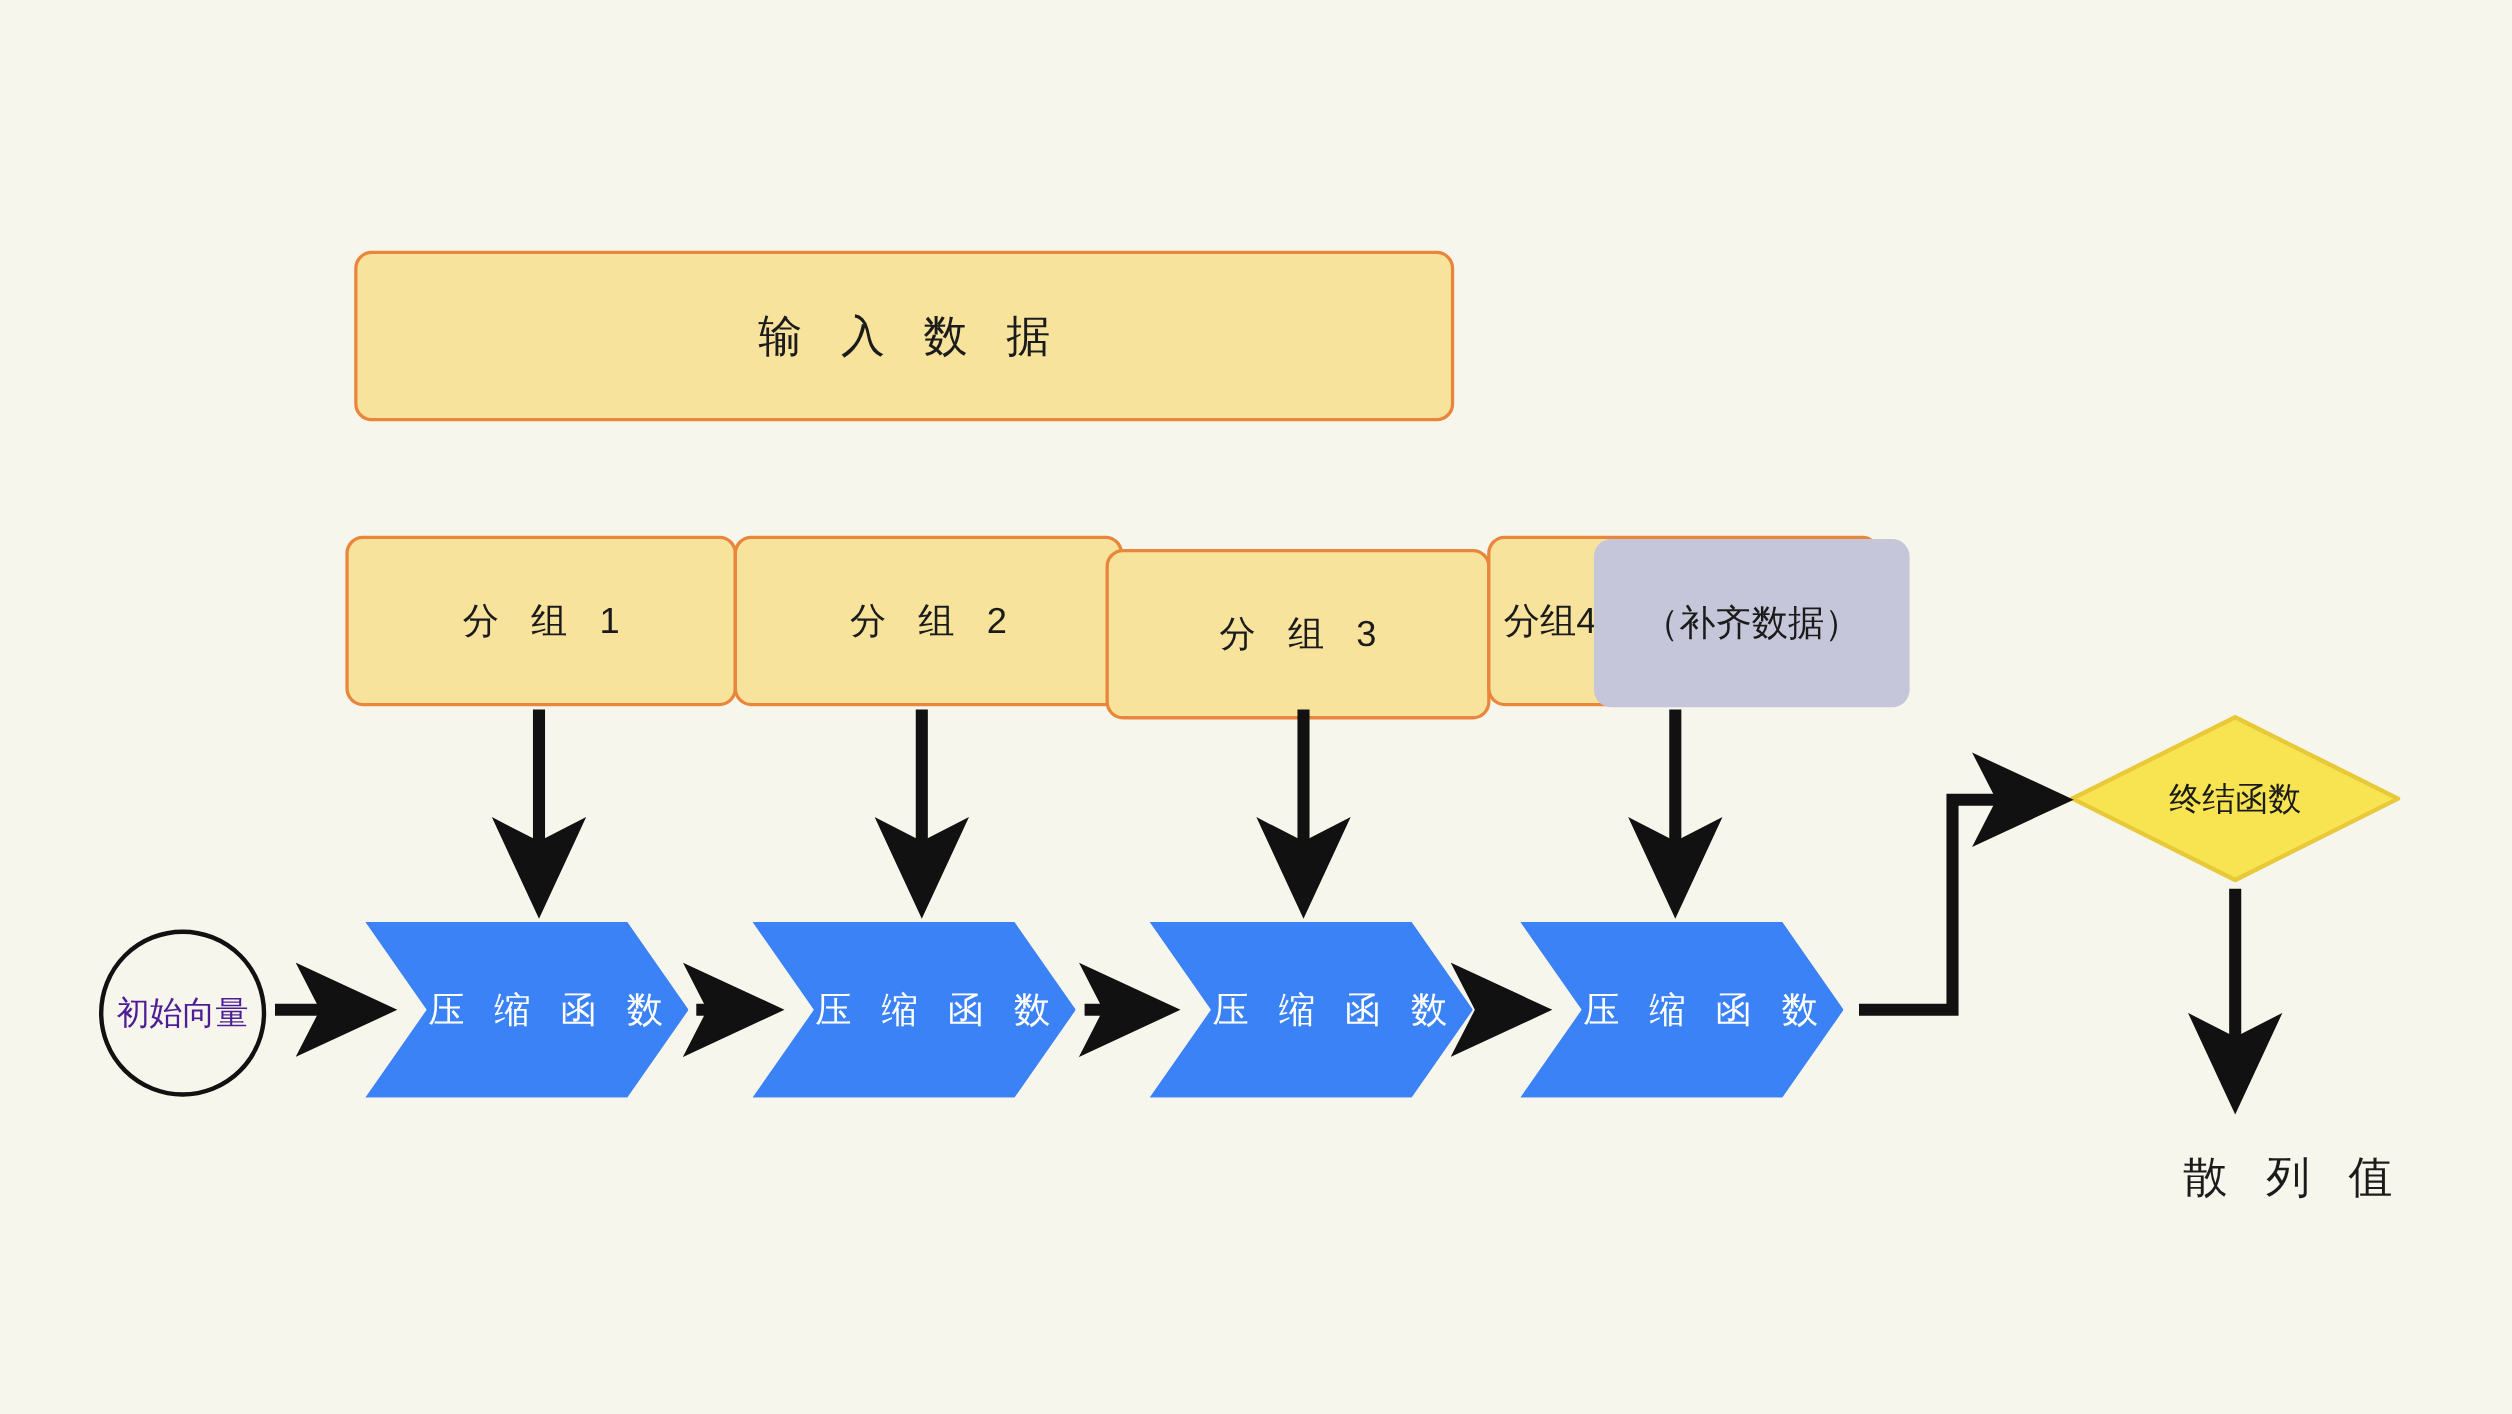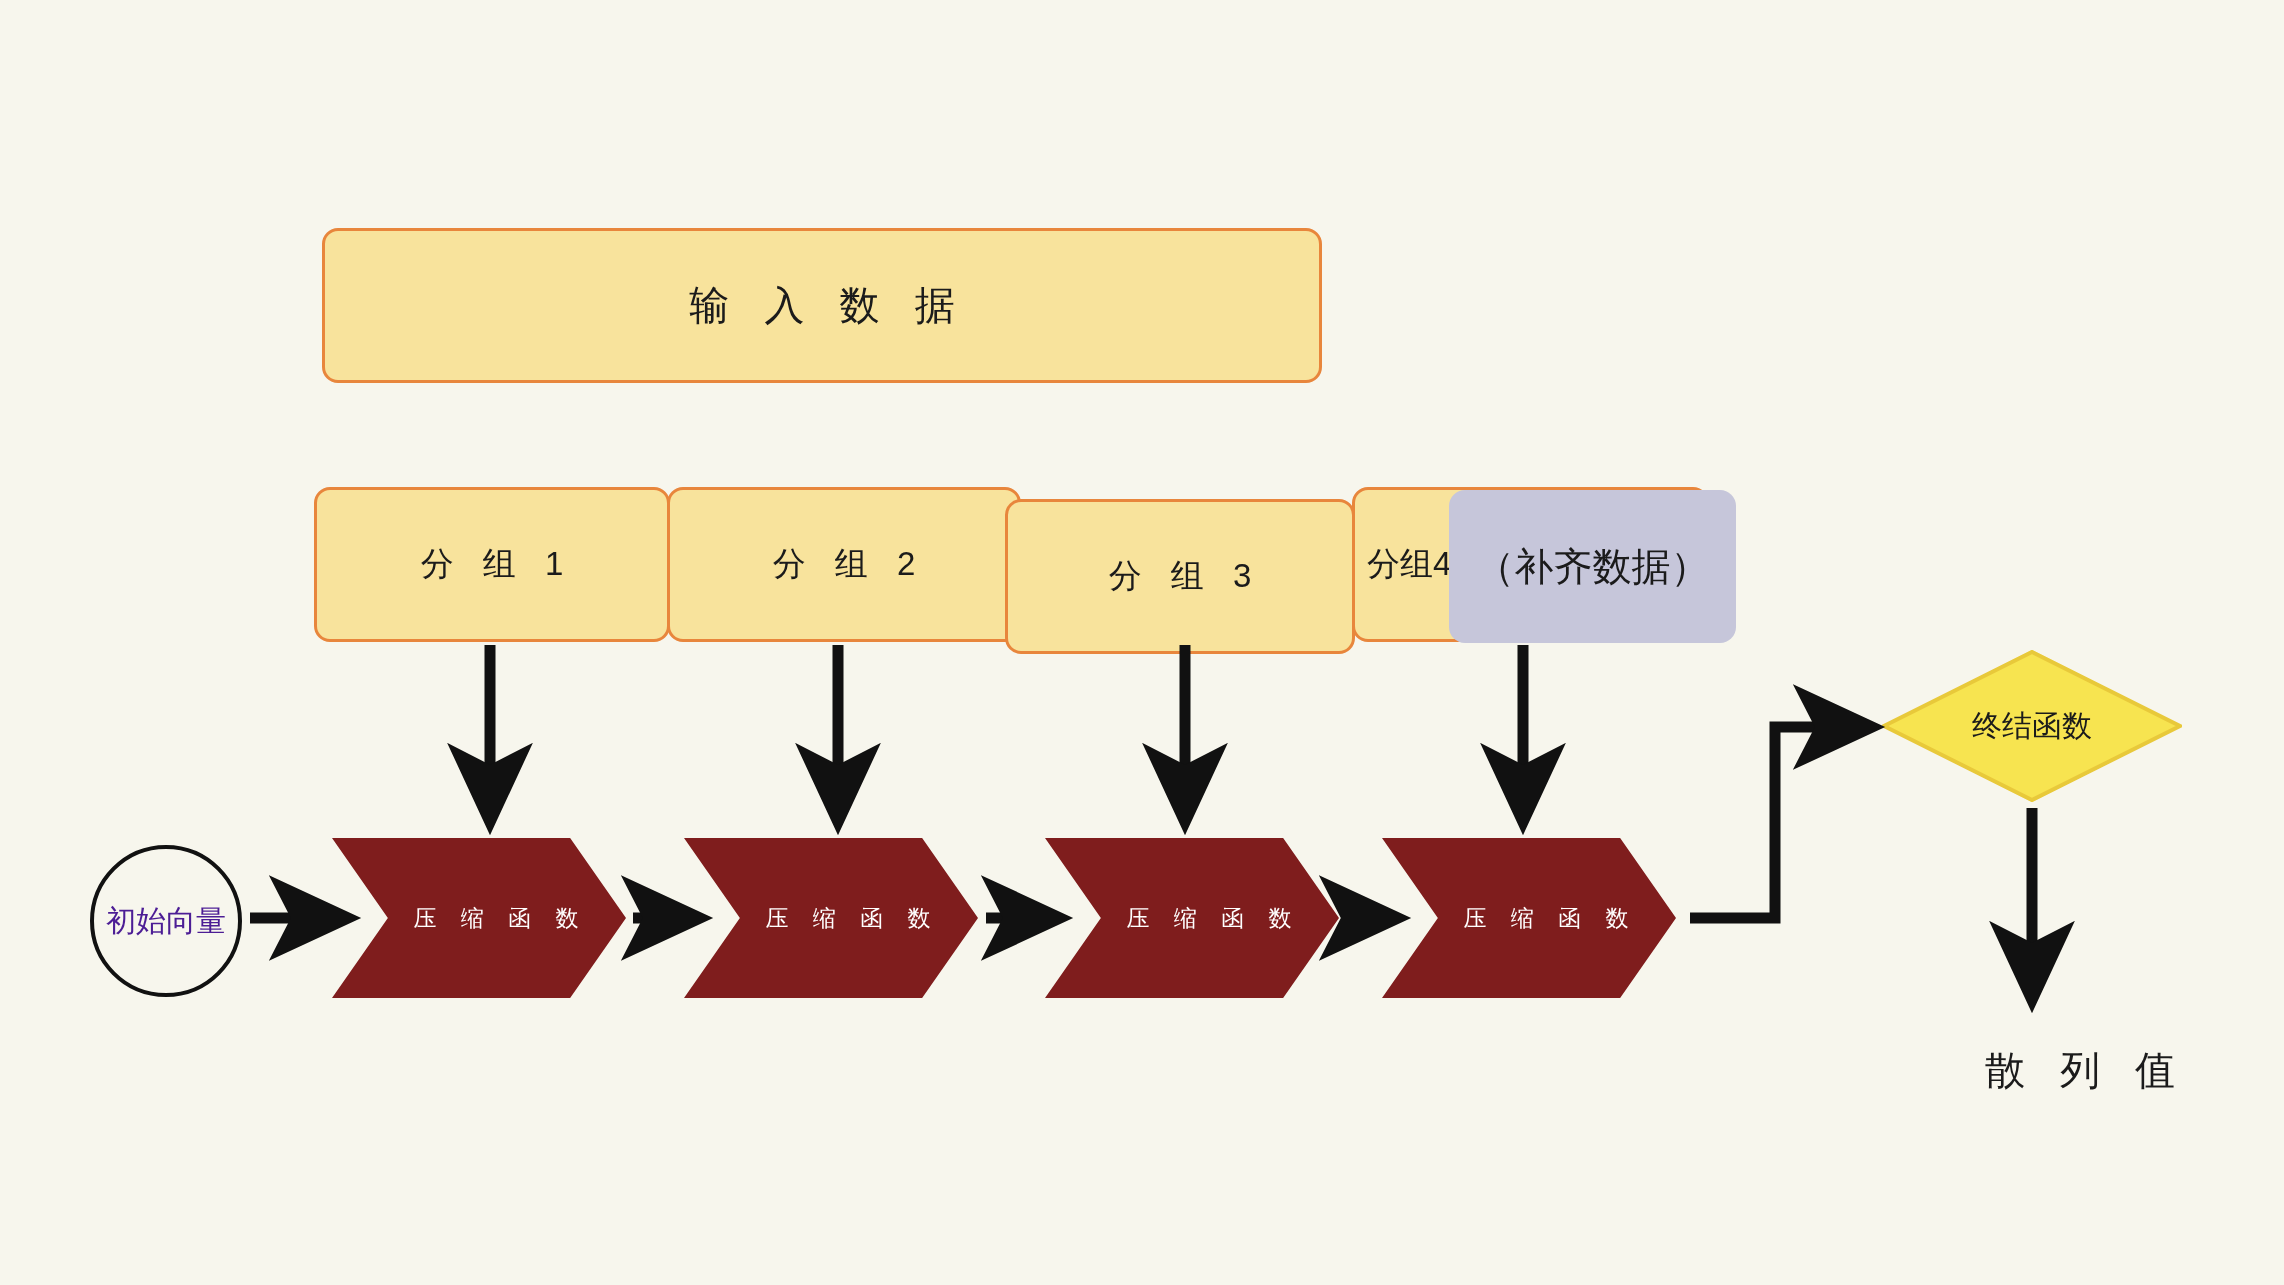"（补齐数据）" .box-pad { font-size: 39px -> 33px }
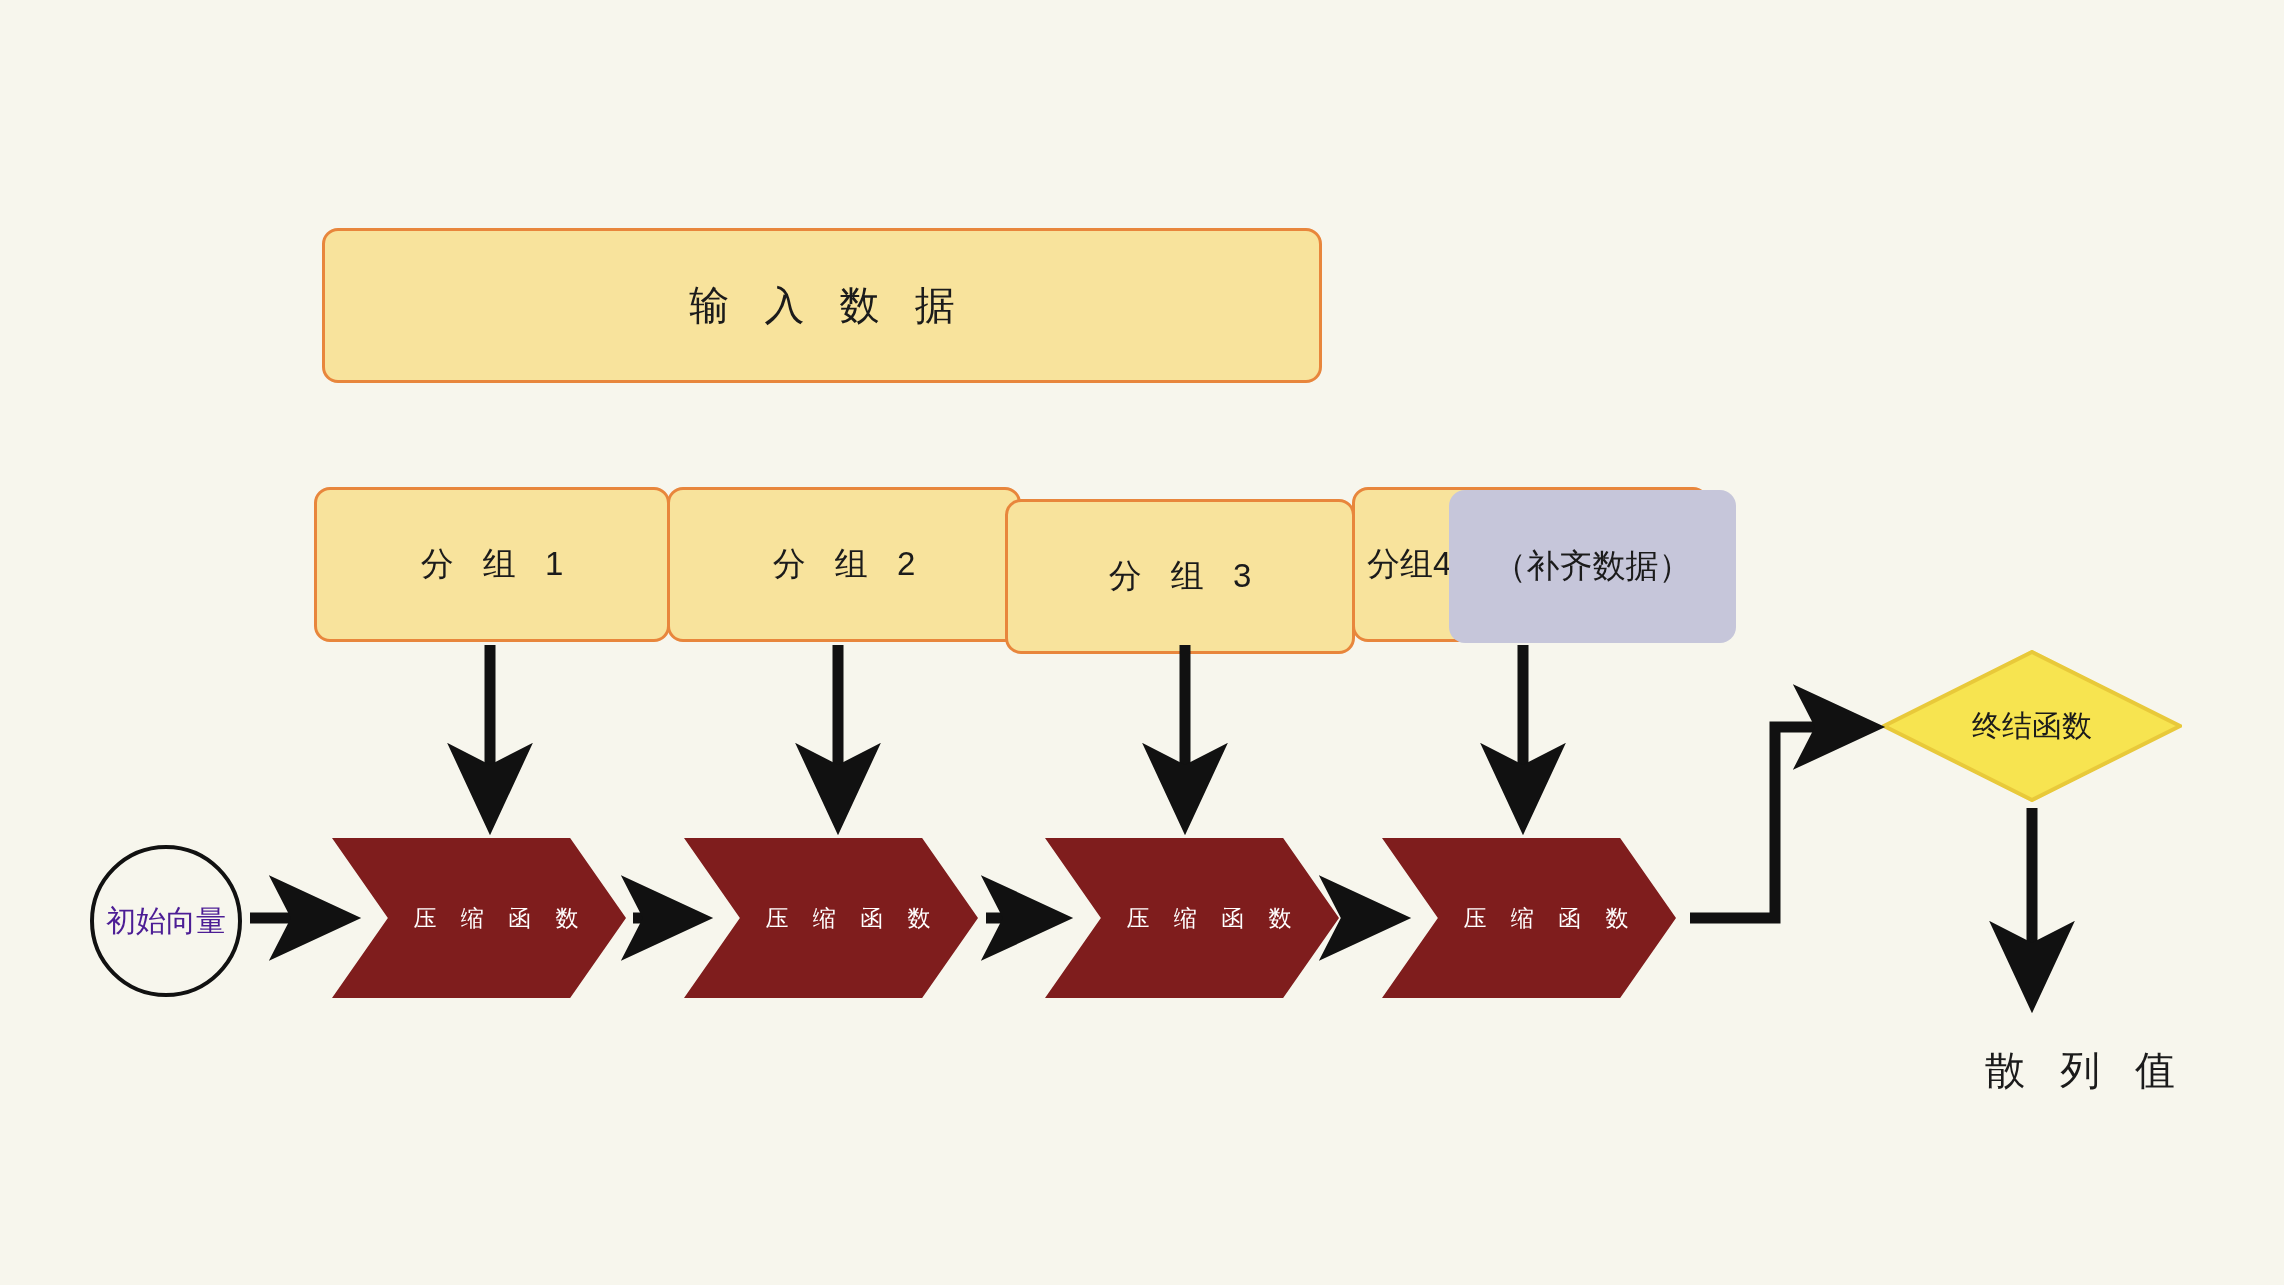"压 缩 函 数" .chevron { background: #7f1d1d -> #3b82f6; font-size: 23px -> 33px }
